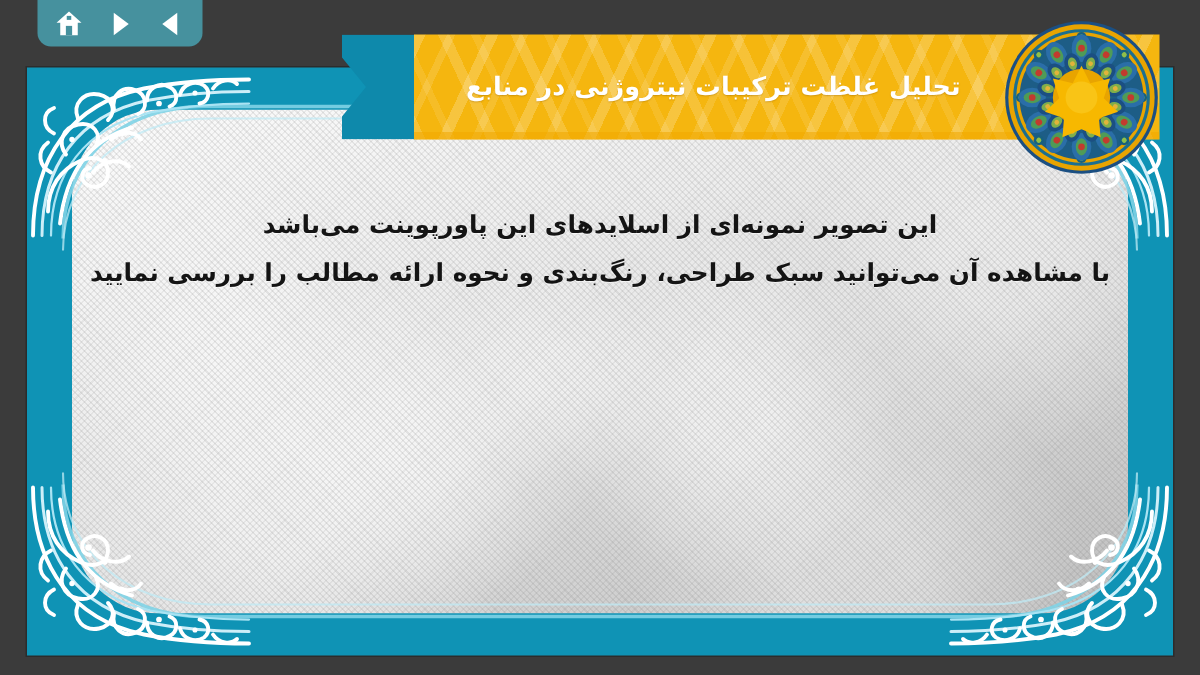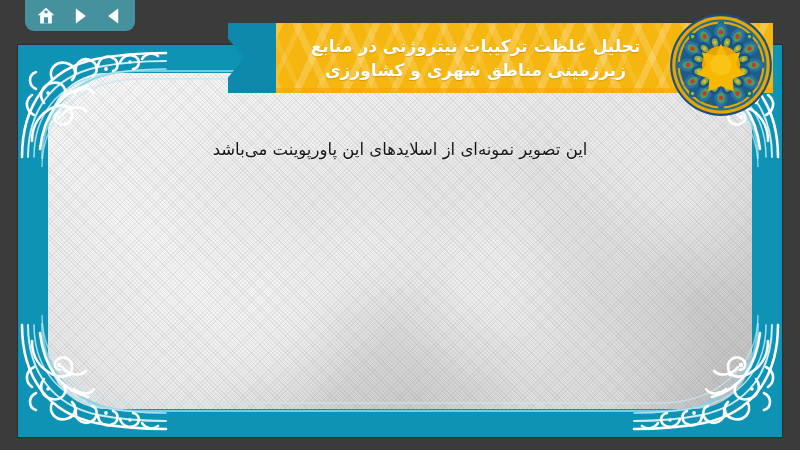"زیرزمینی مناطق شهری و کشاورزی" div.banner-line { html: <div>زیرزمینی مناطق شهری و کشاورزی</div> -> none }
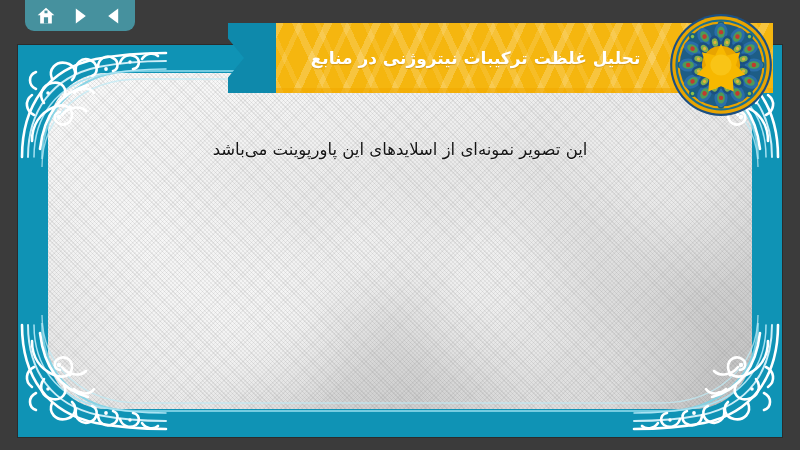"این تصویر نمونه‌ای از اسلایدهای" .body-line { font-weight: normal -> bold }
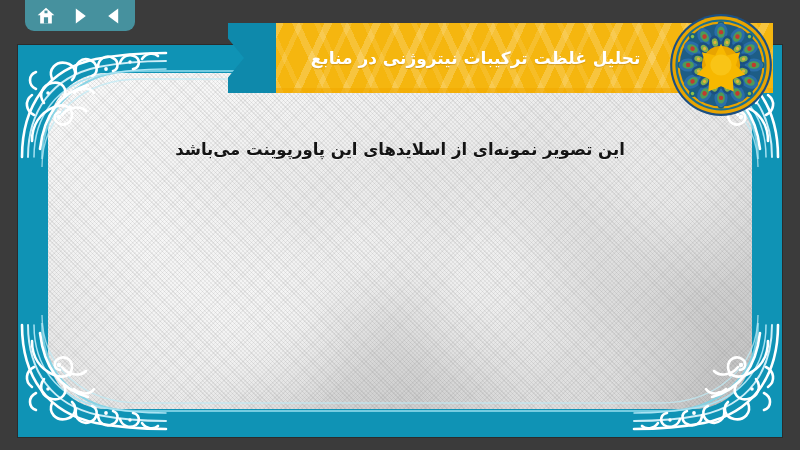"با مشاهده آن می‌توانید سبک" div.body-line { html: none -> <div>با مشاهده آن می‌توانید سبک طراحی، رنگ‌بندی و نحوه ارائه مطالب را بررسی نمایید</div> }
